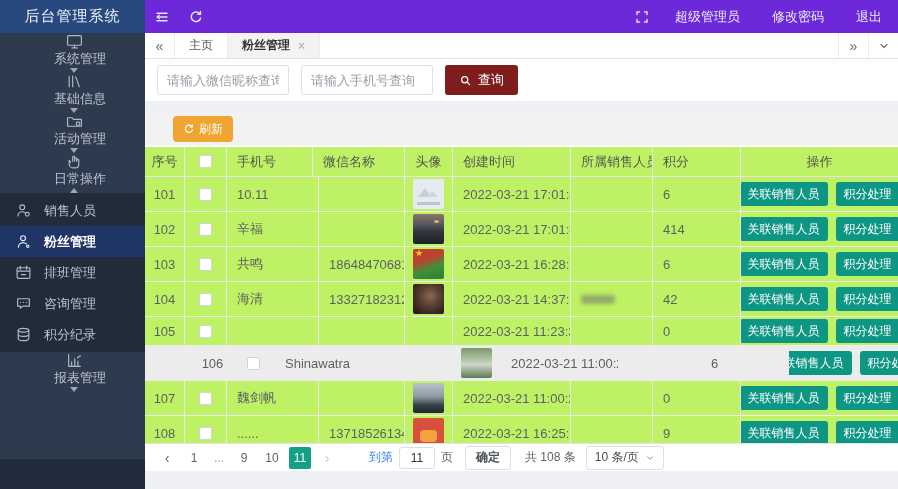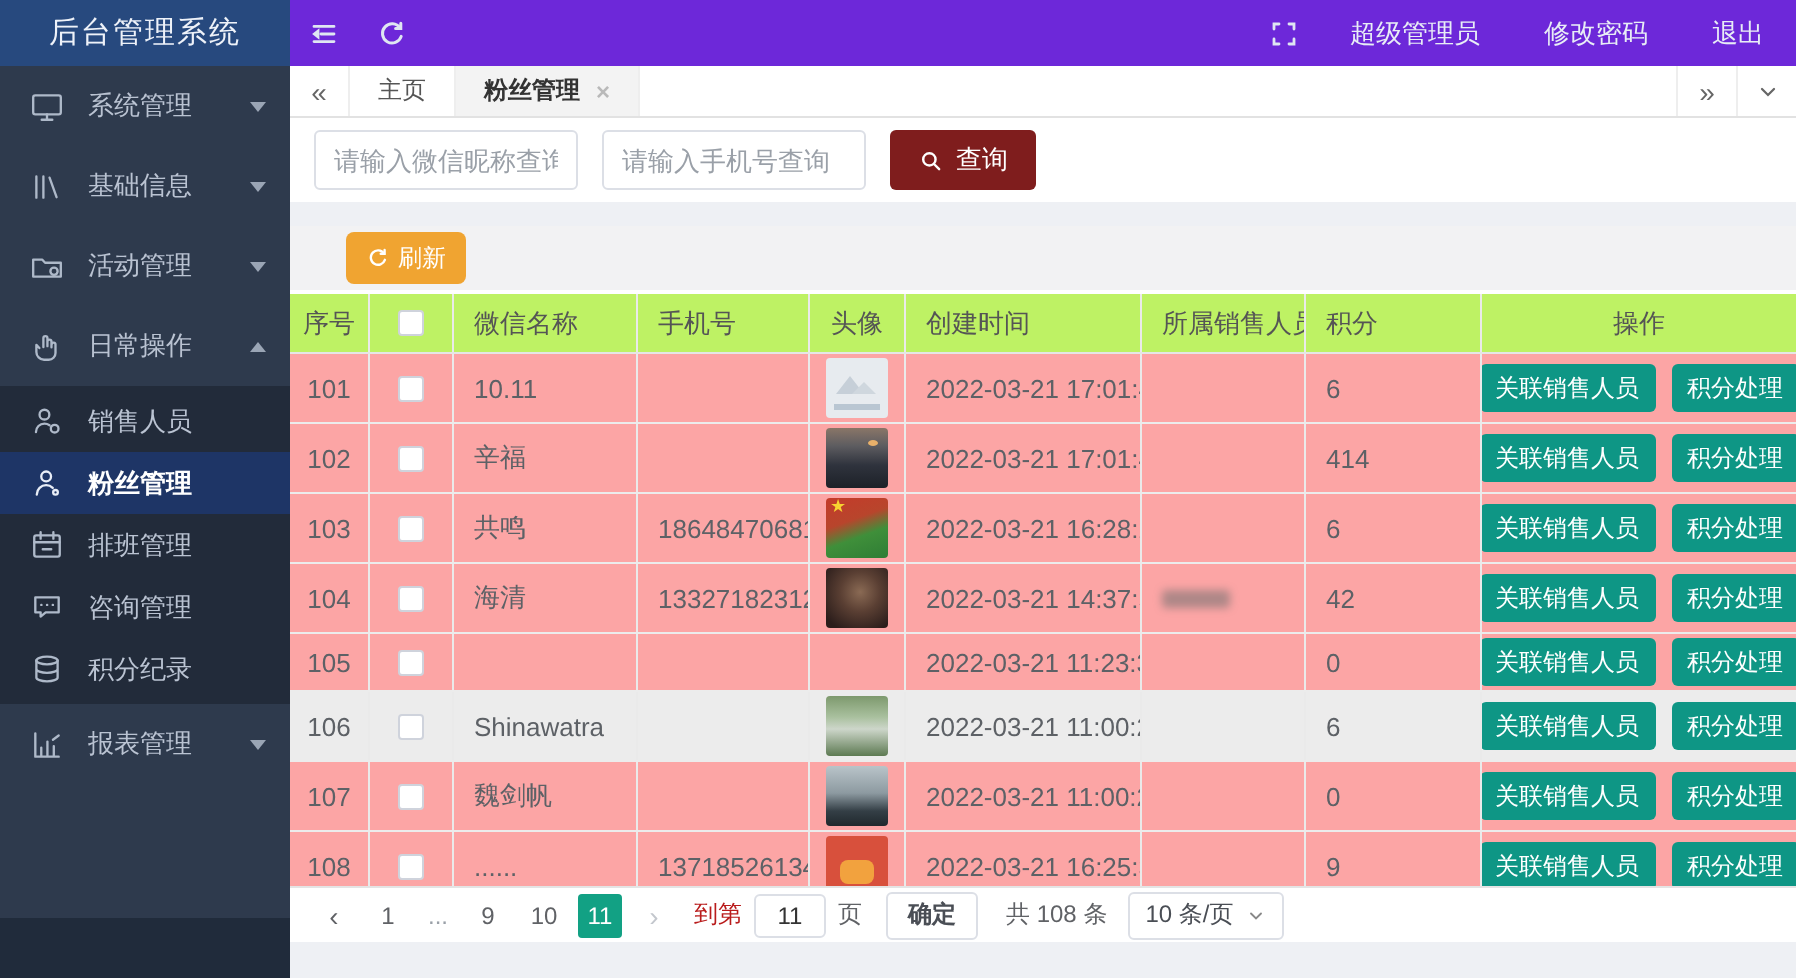"系统管理" .side-item { flex-direction: none -> column }
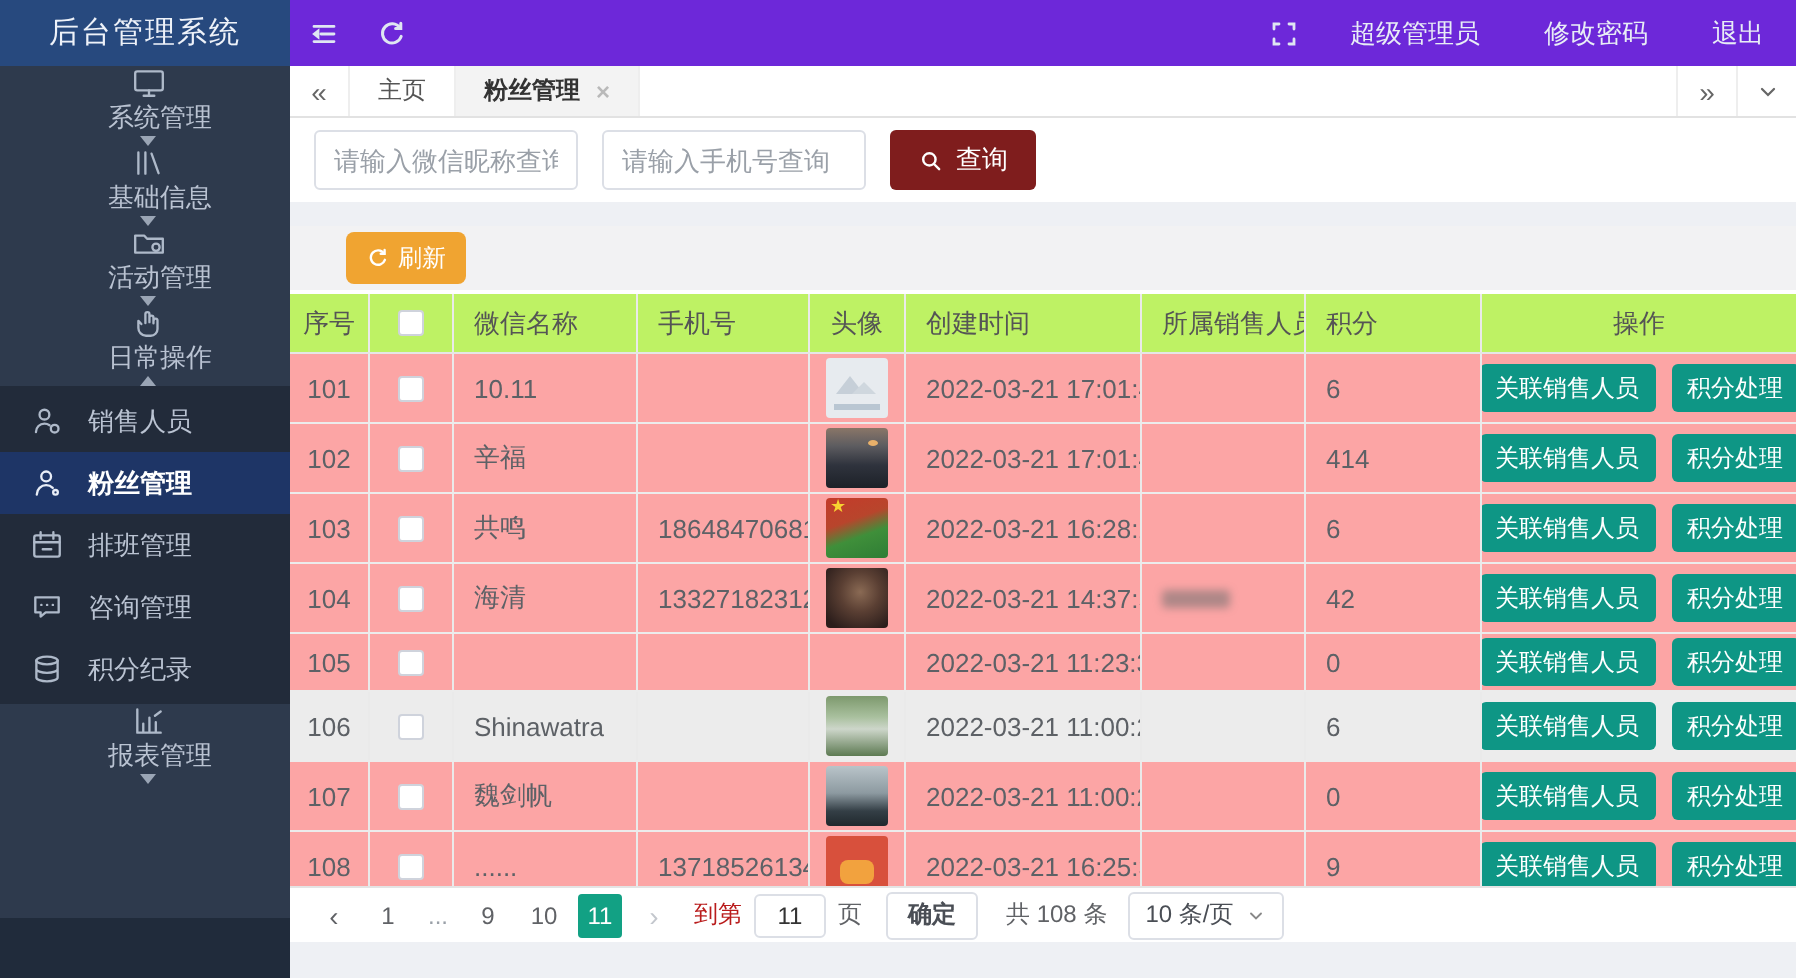"微信名称" div.cell { order: before "手机号" -> after "手机号" }
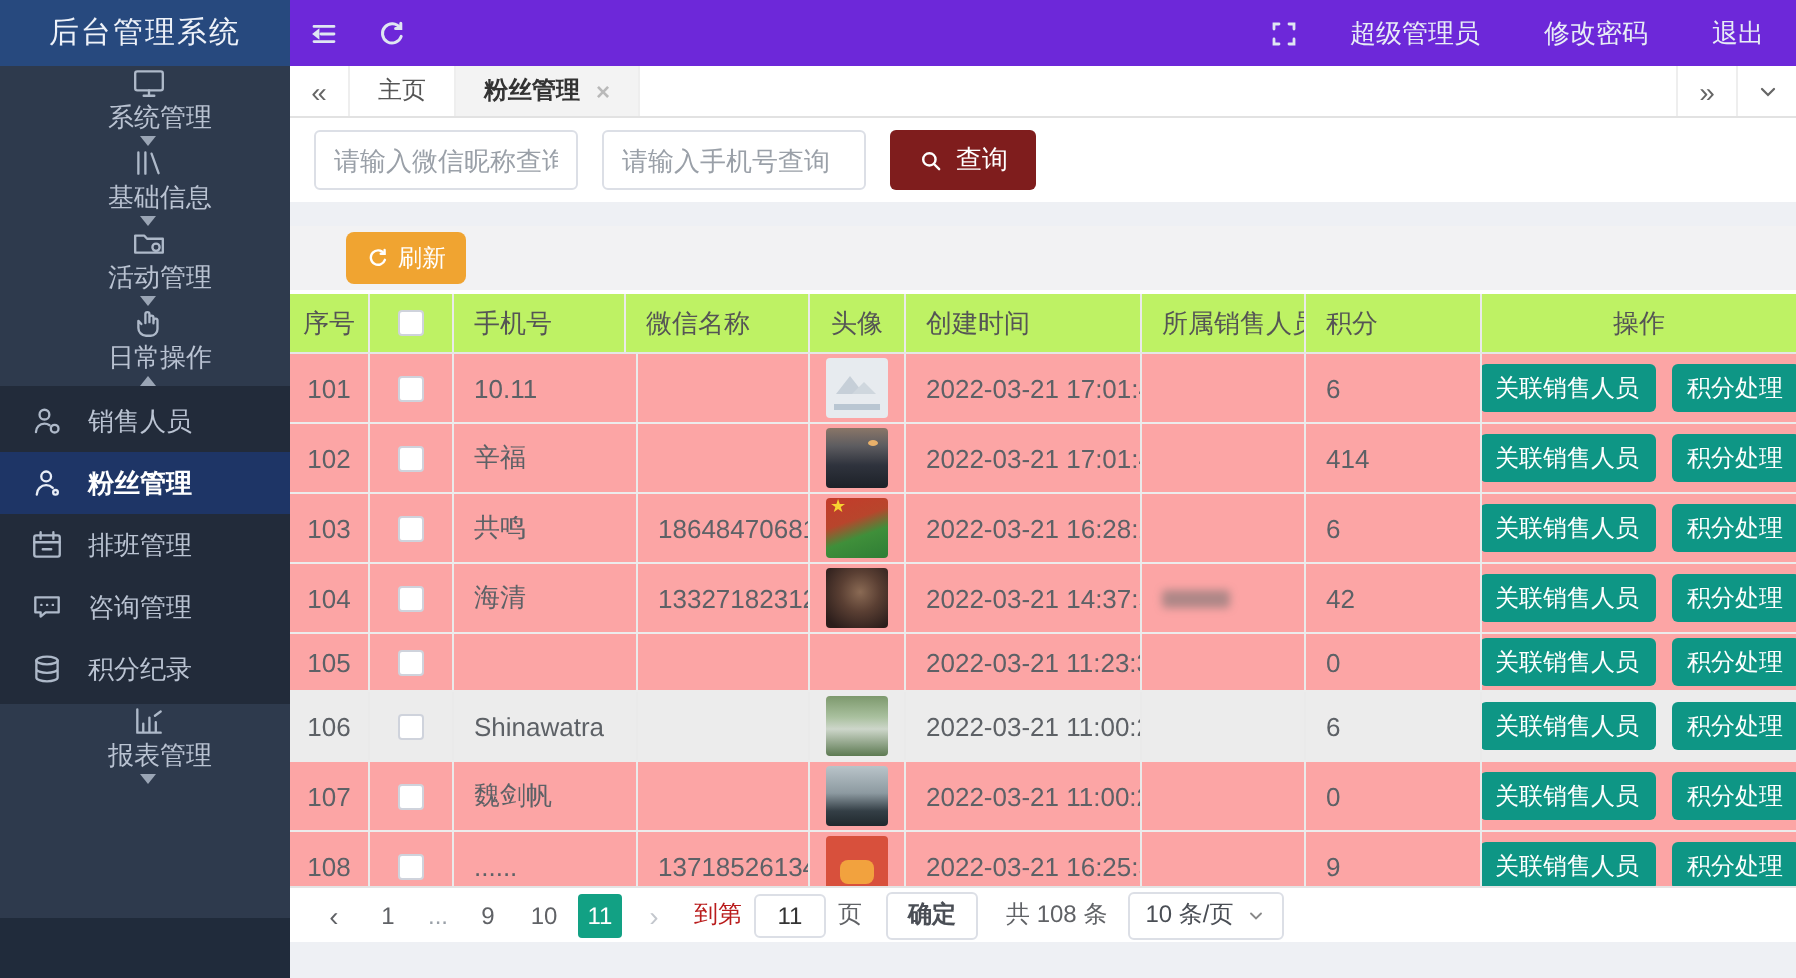"101" .t-row { background: #fca5a5 -> #bef264 }
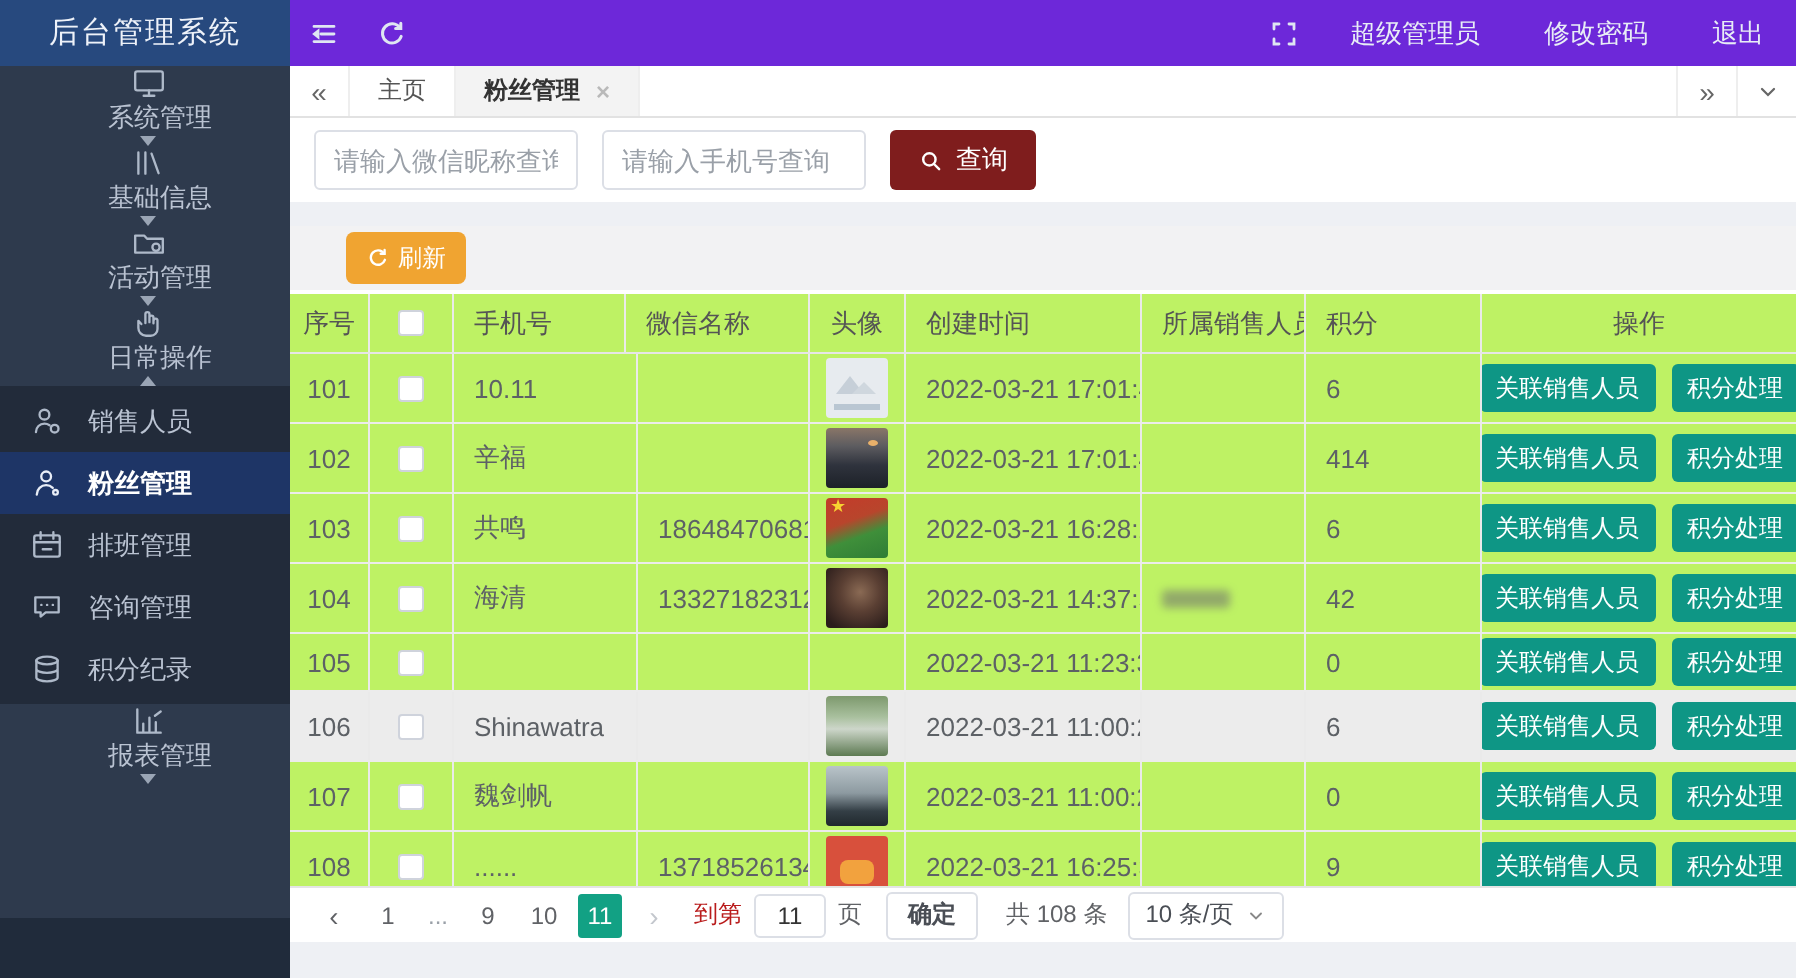"106" .t-row.hl { padding-left: none -> 48px }
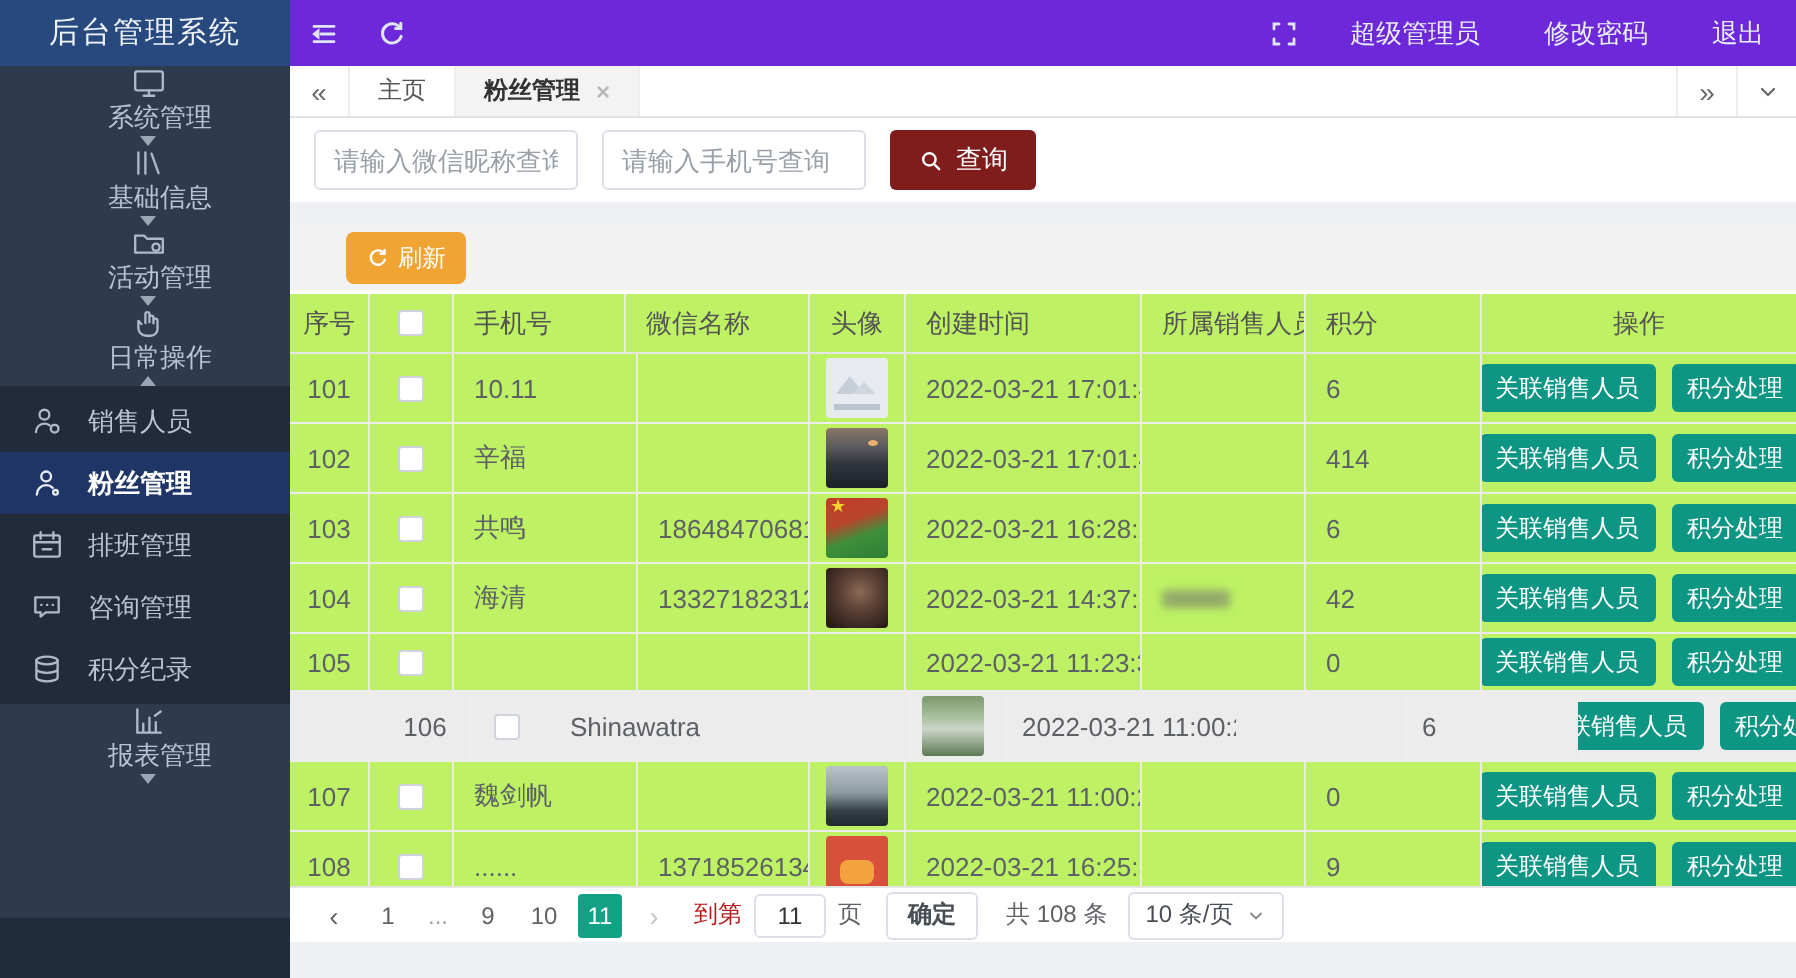"到第" .pg-goto-label { color: #b91c1c -> #3b82f6; margin-left: 4px -> 26px }
